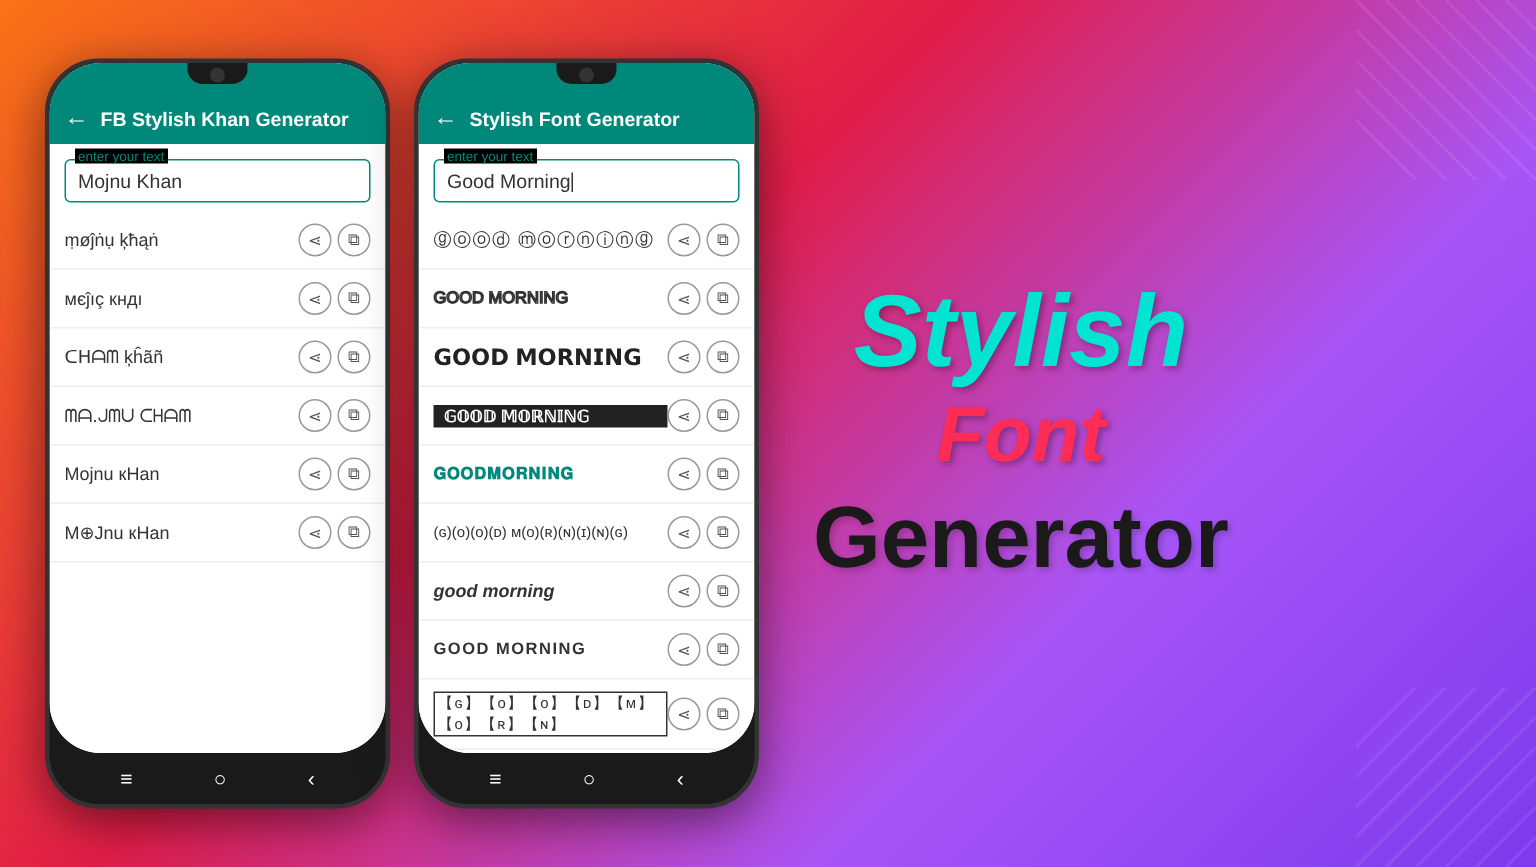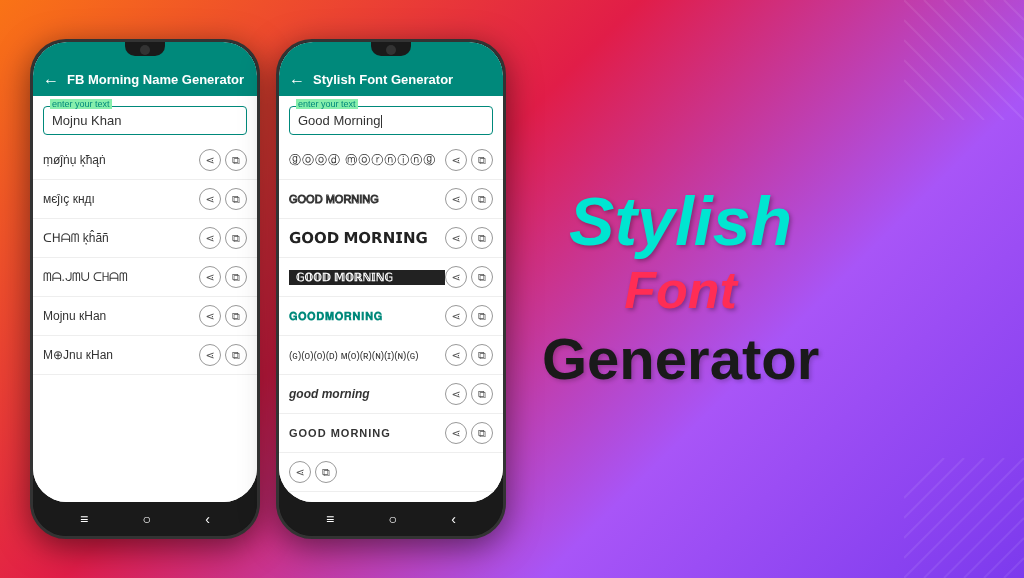"FB Morning Name Generator" span.app-header-title { text: Morning Name -> Stylish Khan }
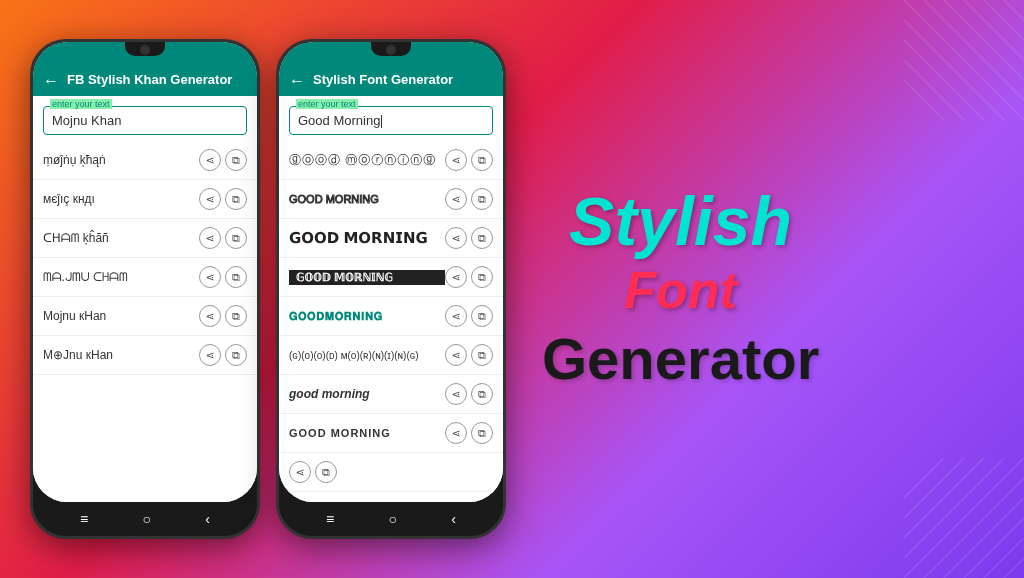"enter your text" .text-input-label { background: #86efac -> #000000 }
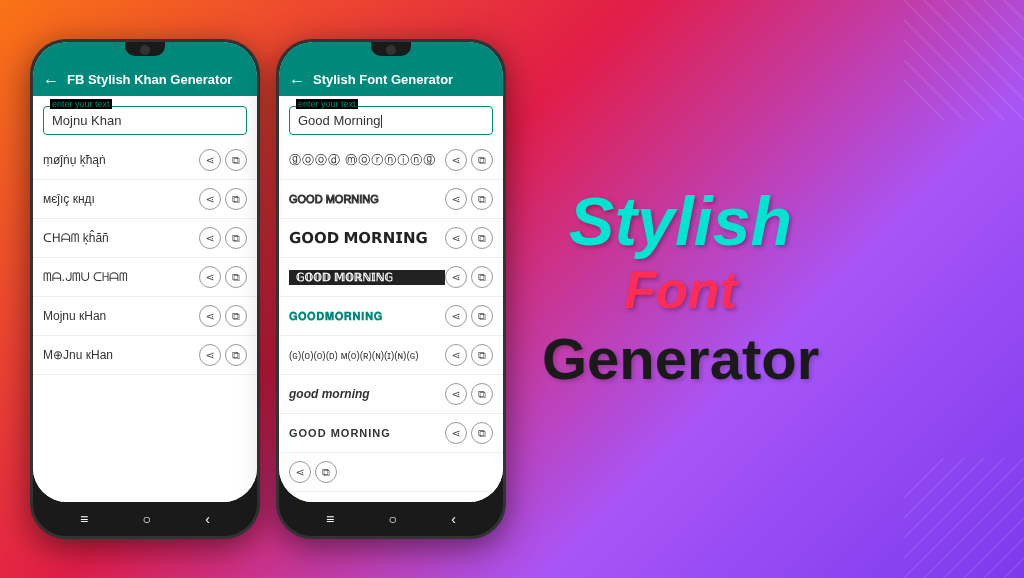"【ɢ】【ᴏ】【ᴏ】【ᴅ】【ᴍ】【ᴏ】【ʀ】【ɴ】" span.font-text { html: none -> <span>【ɢ】【ᴏ】【ᴏ】【ᴅ】【ᴍ】【ᴏ】【ʀ】【ɴ】</span> }
